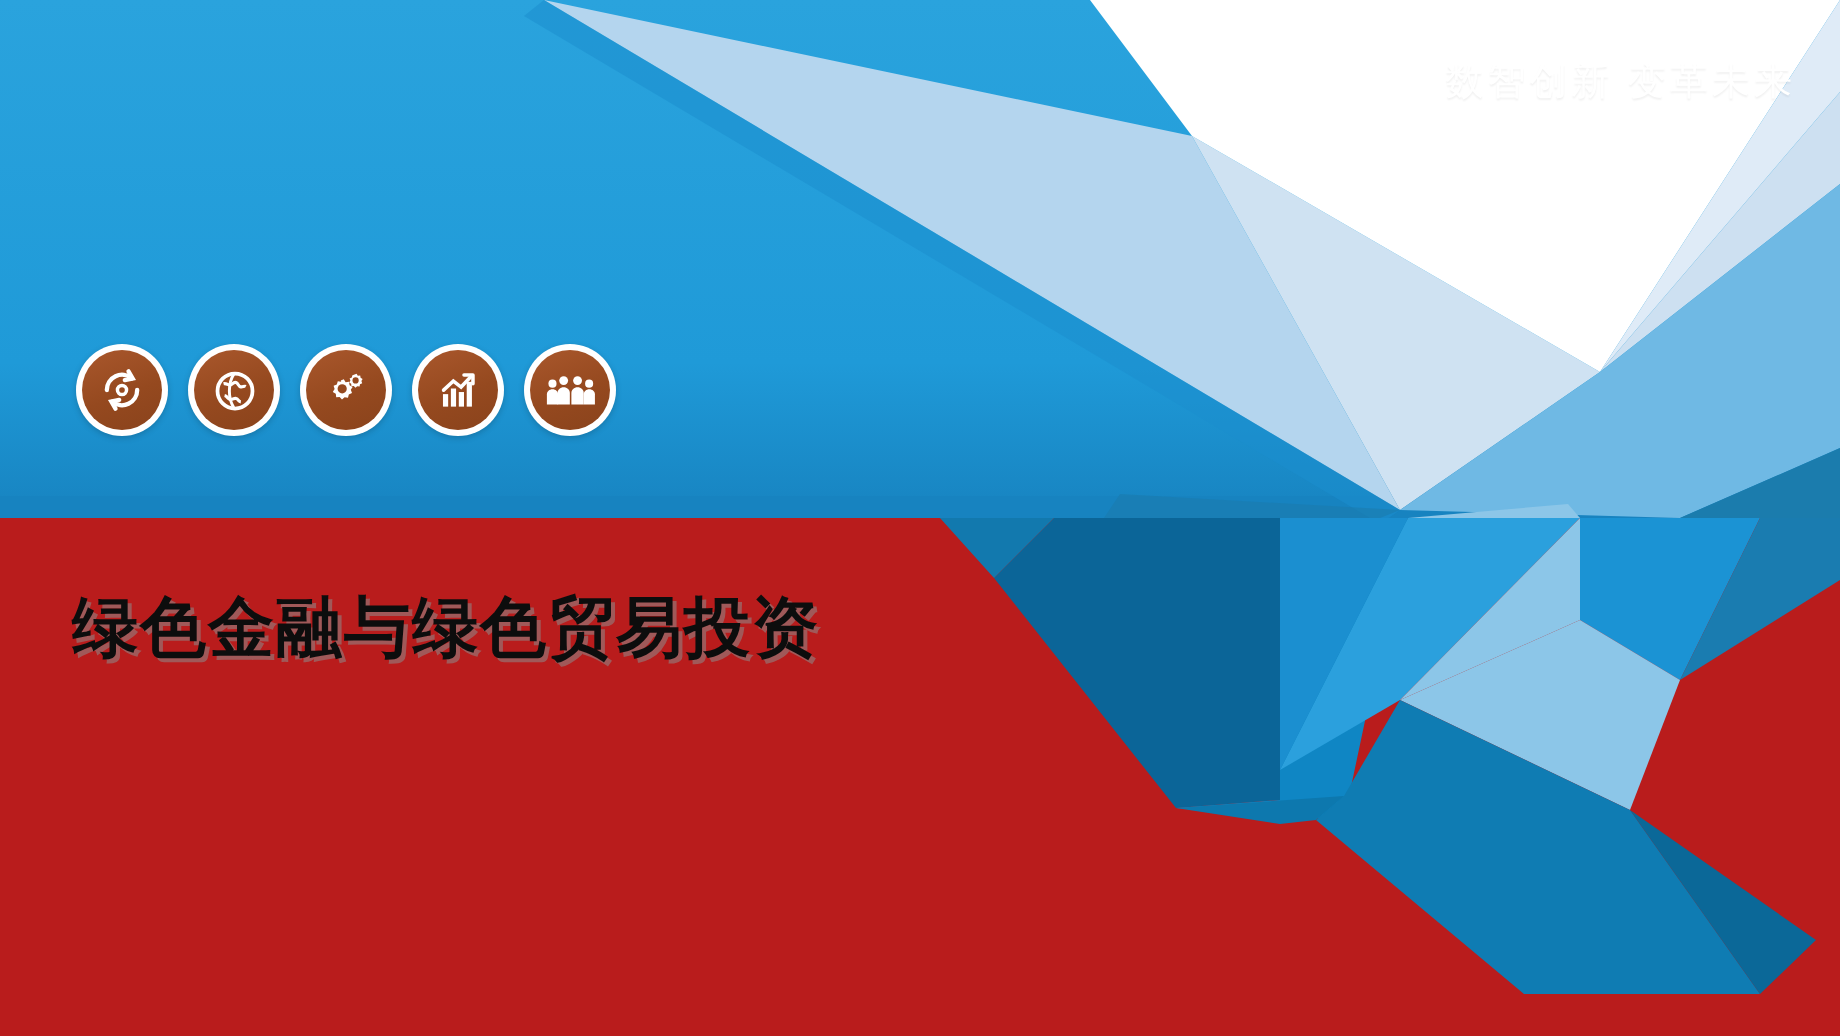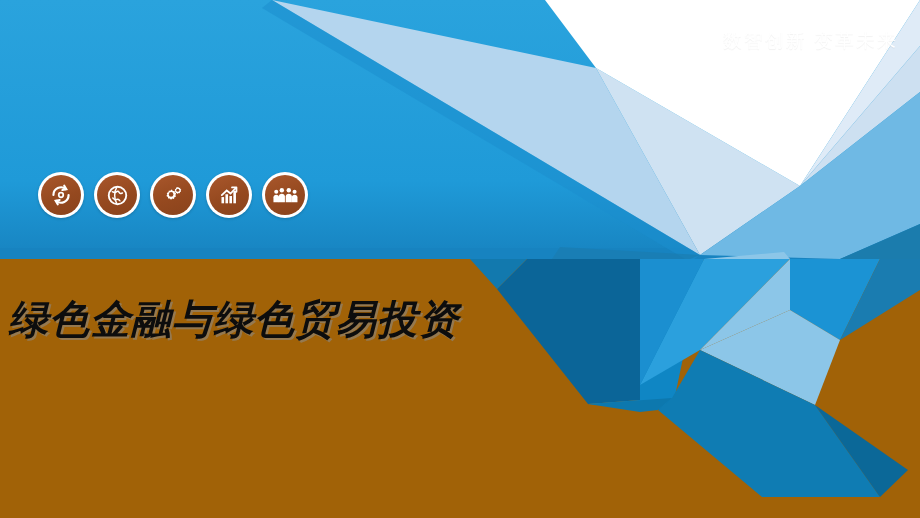"数智创新 变革未来" #slide { background: #a16207 -> #b91c1c }
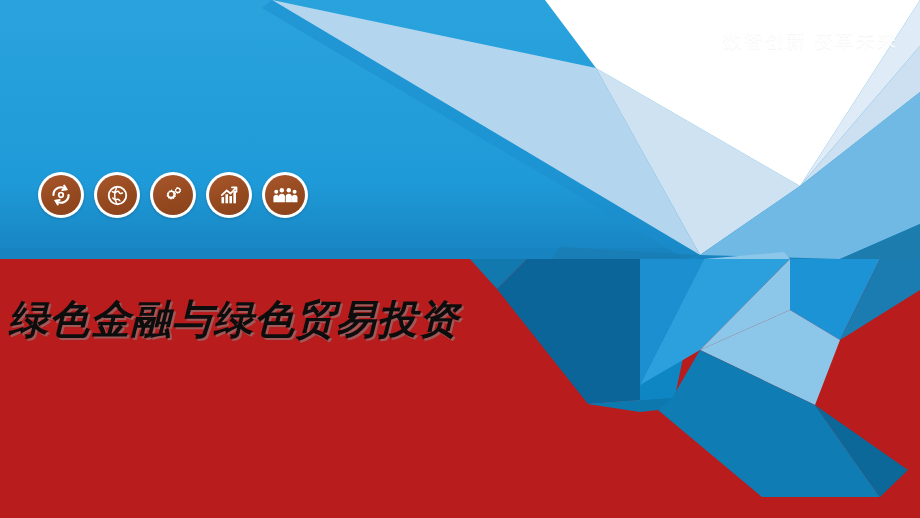"绿色金融与绿色贸易投资" #main-title { font-size: 40px -> 33px; font-style: italic -> none; left: 8px -> 36px }
